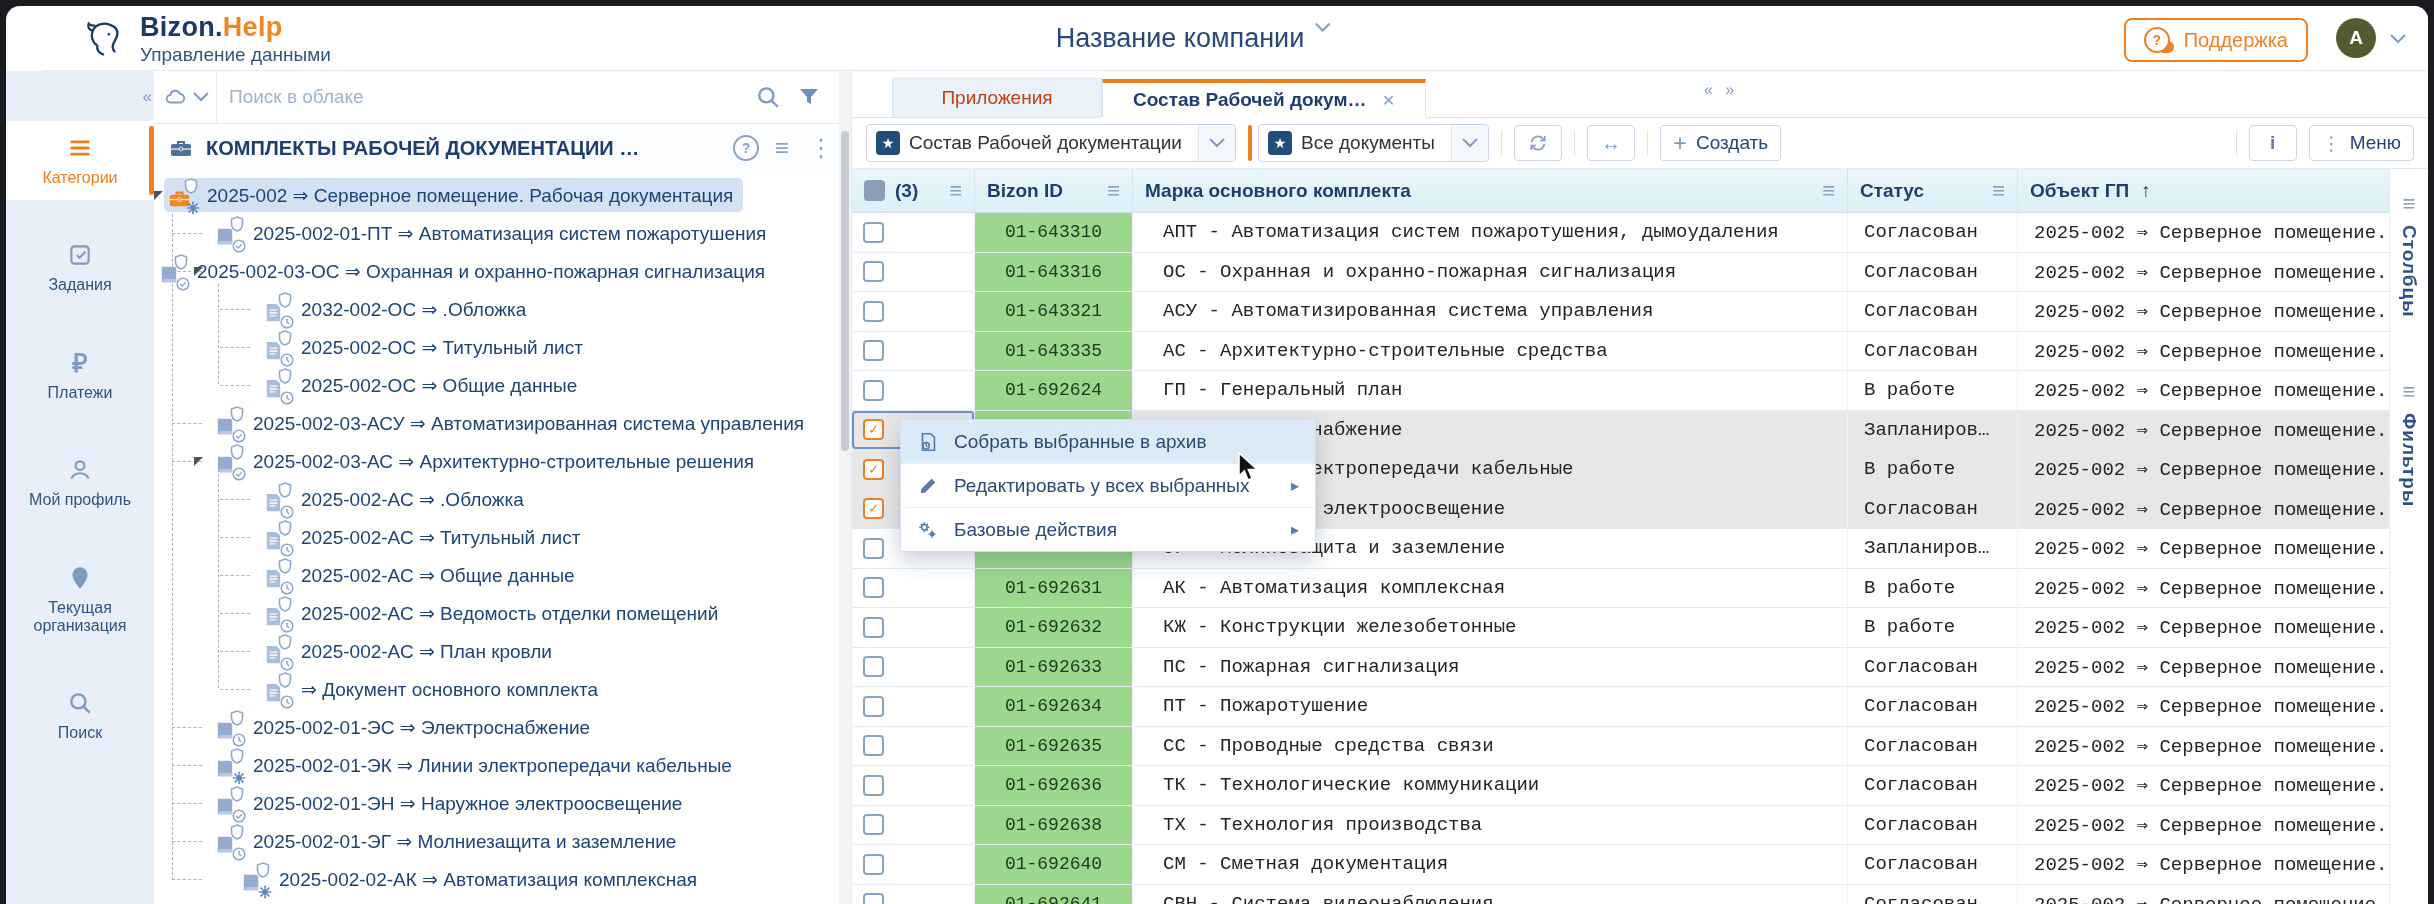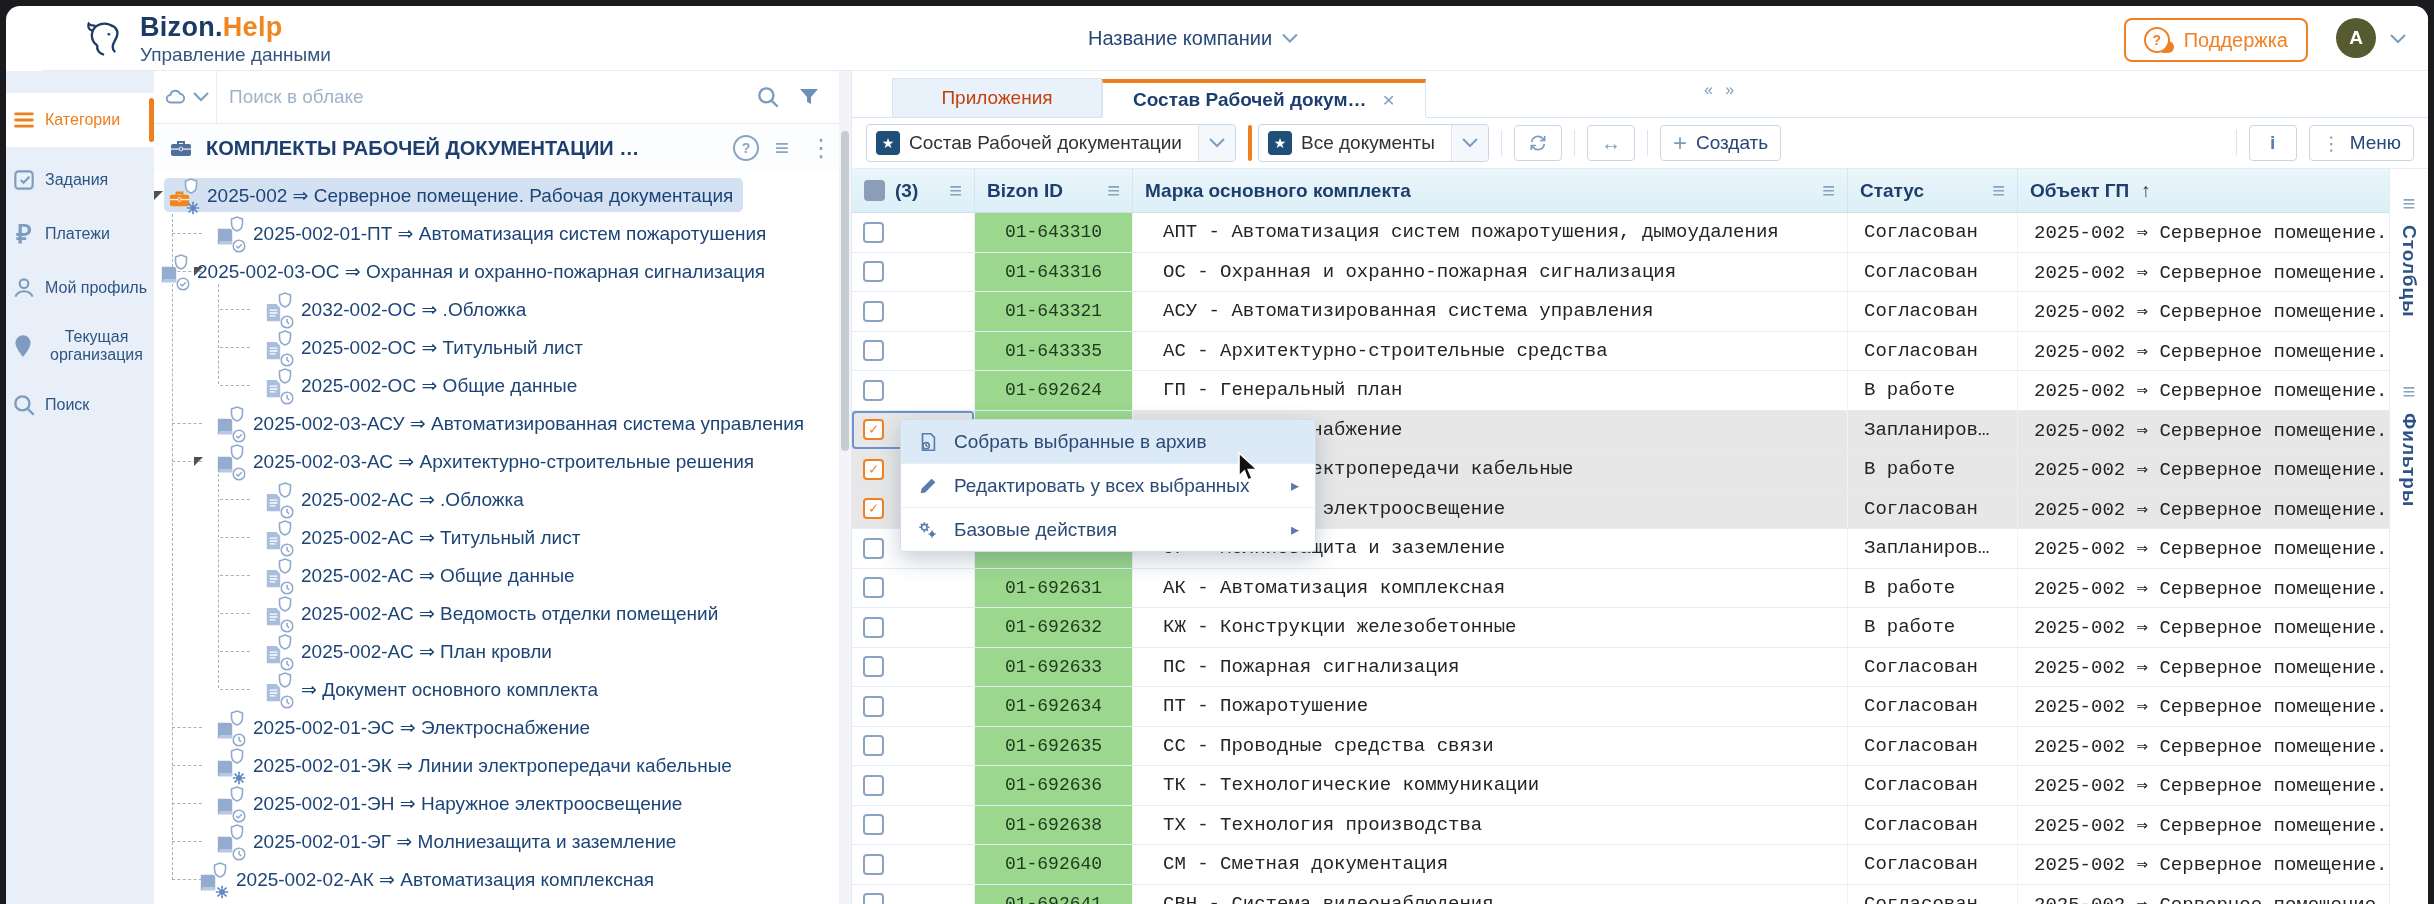"Название компании" .company { align-items: center -> flex-start; font-size: 20px -> 27px }
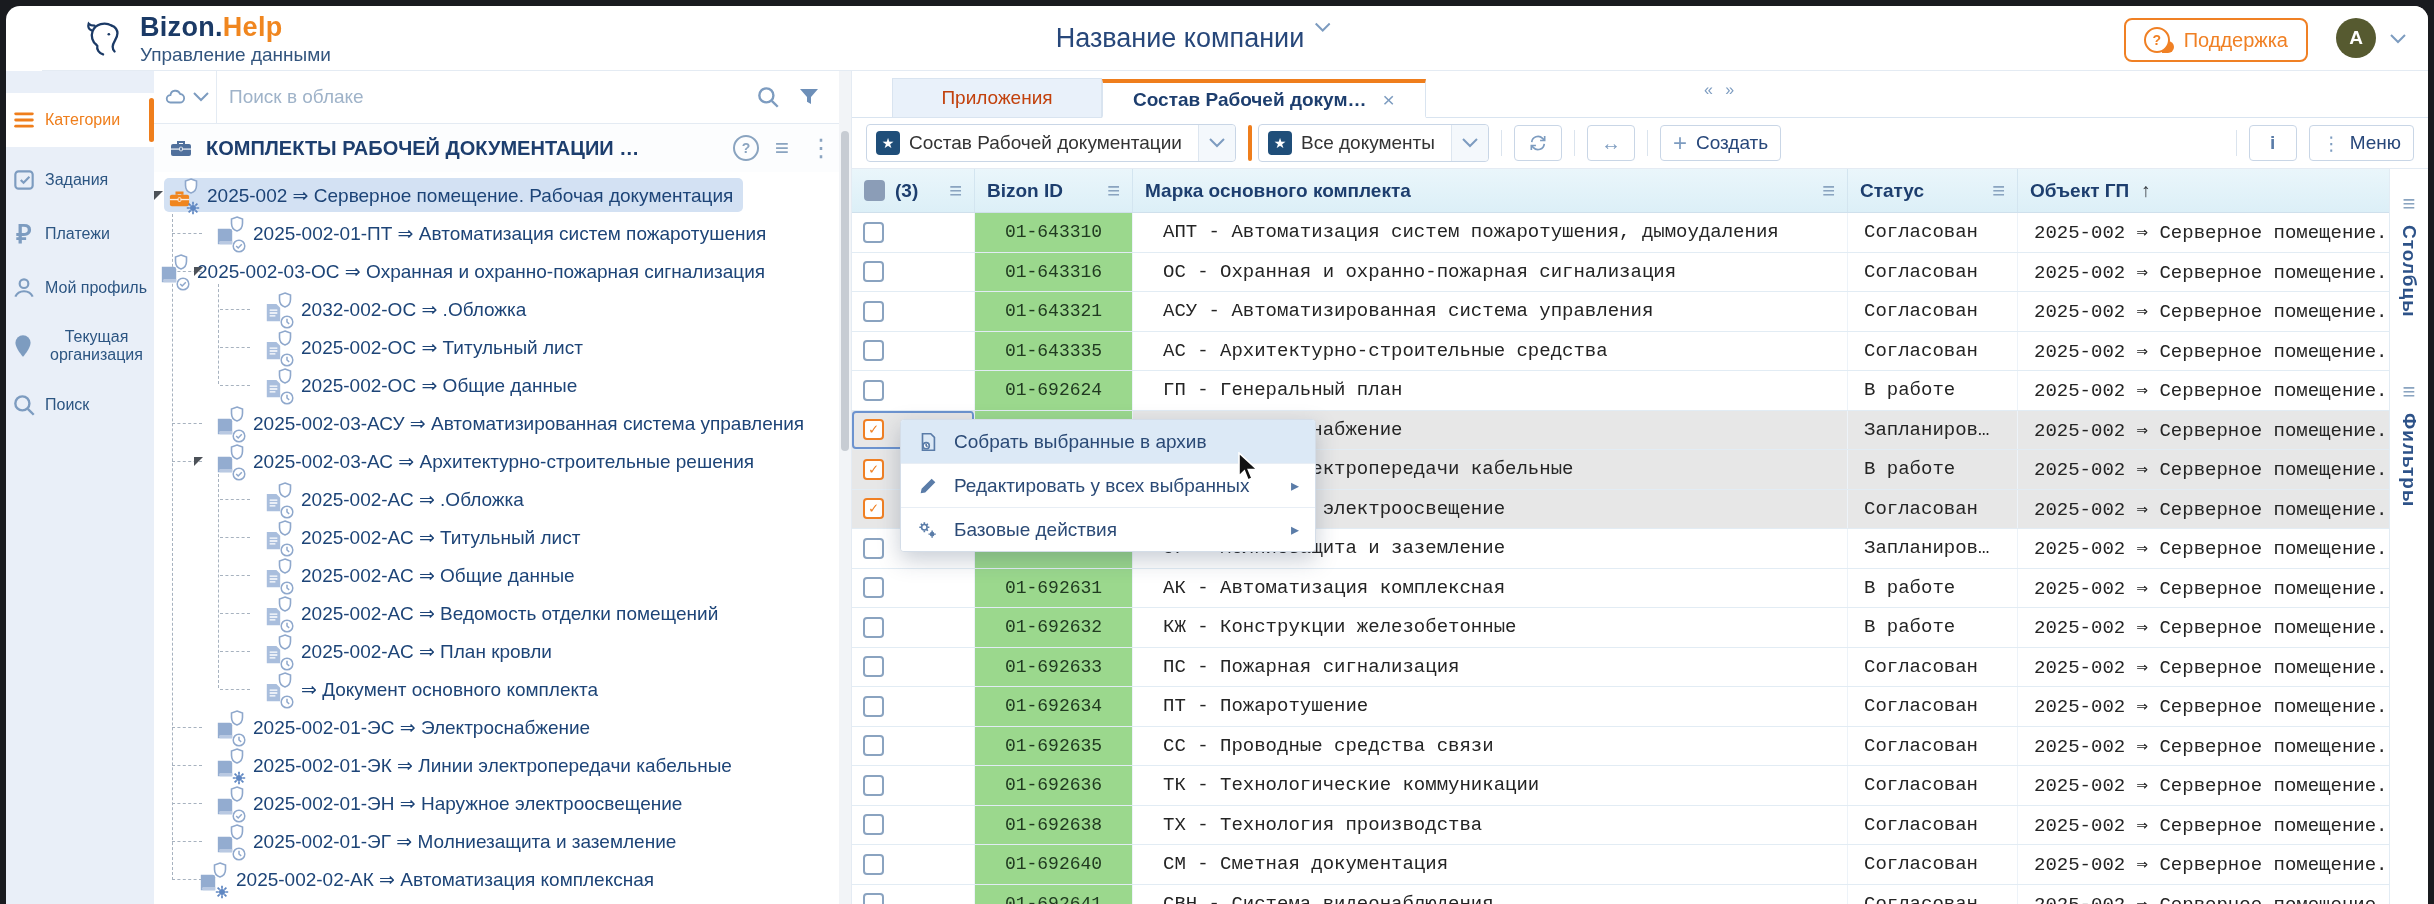"Категории" .sb-item { flex-direction: row -> column; margin-top: none -> 28px }
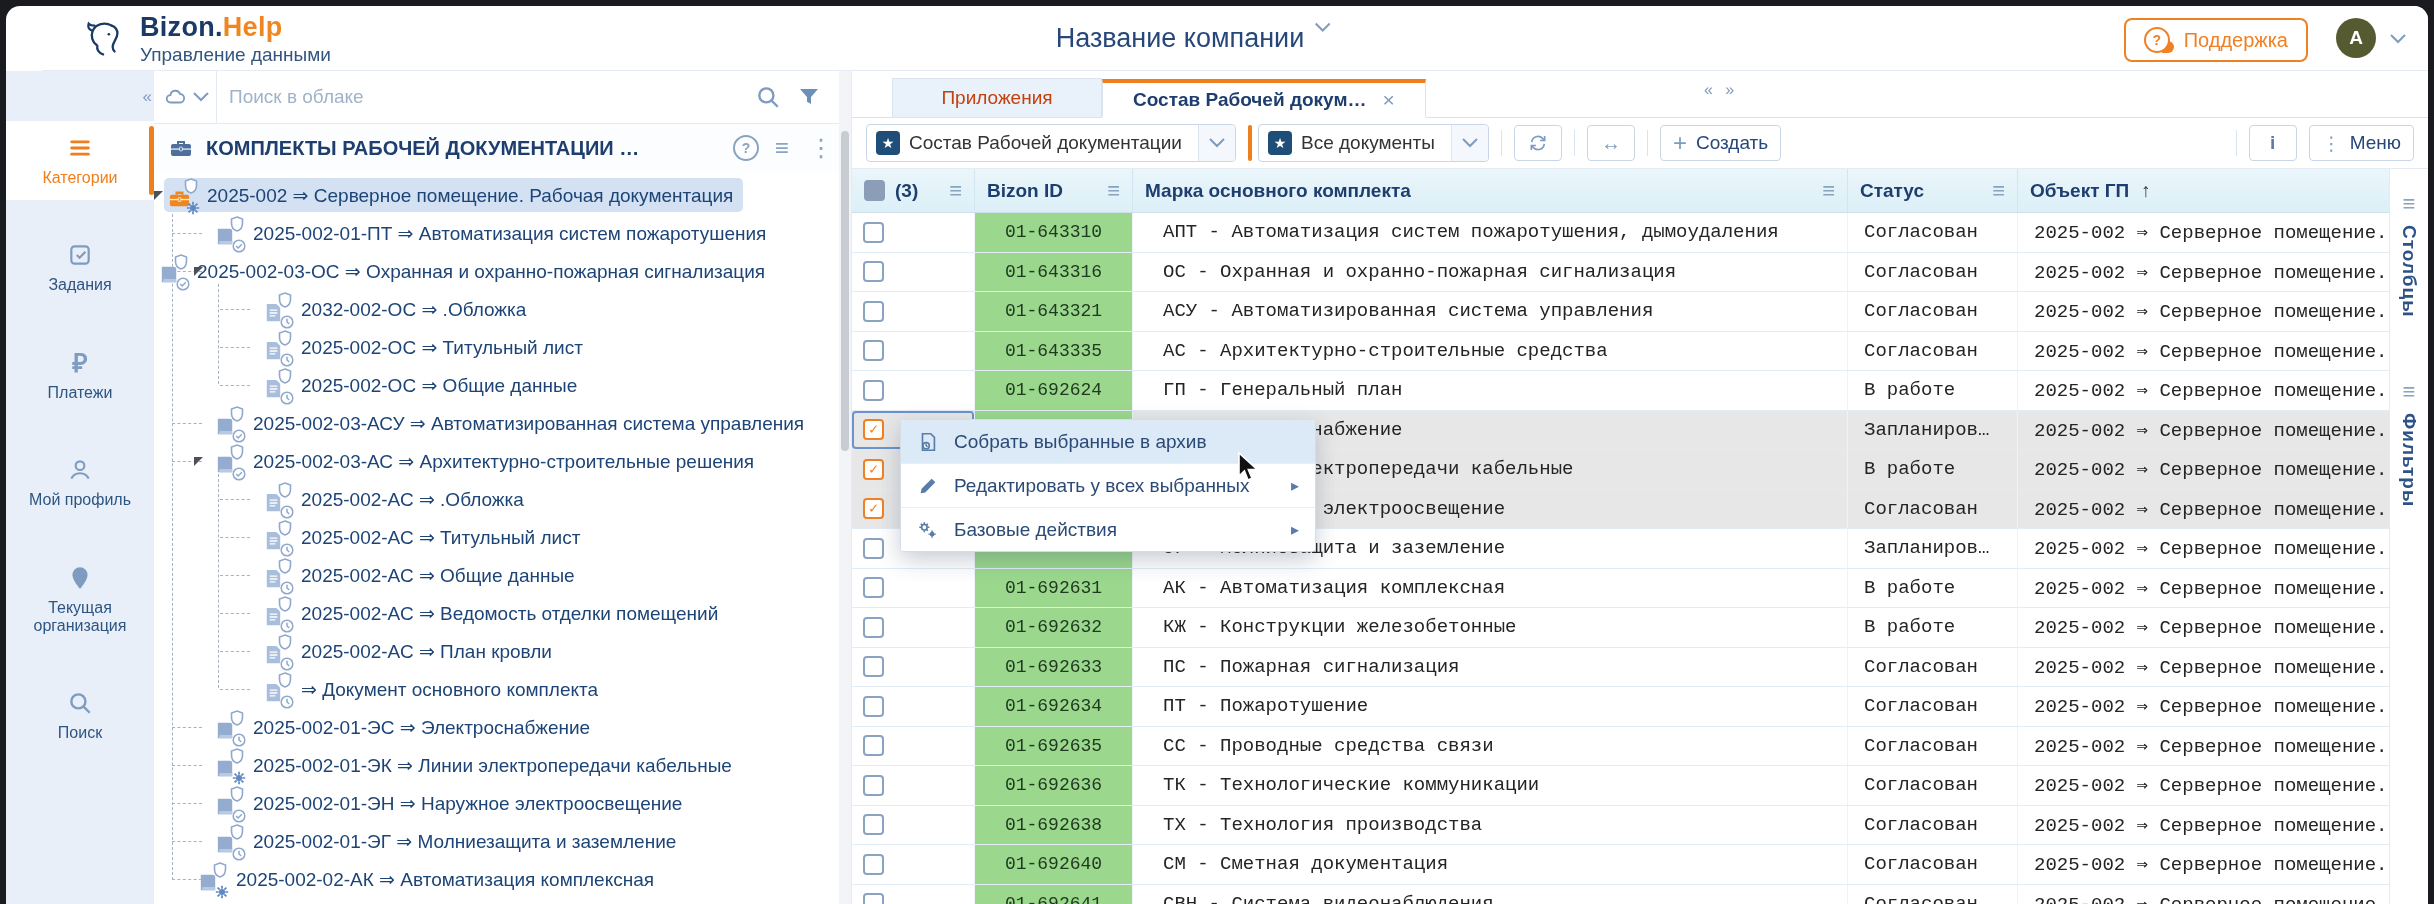"2025-002-02-АК ⇒ Автоматизация" div.tnode { padding-left: 39px -> 82px }
